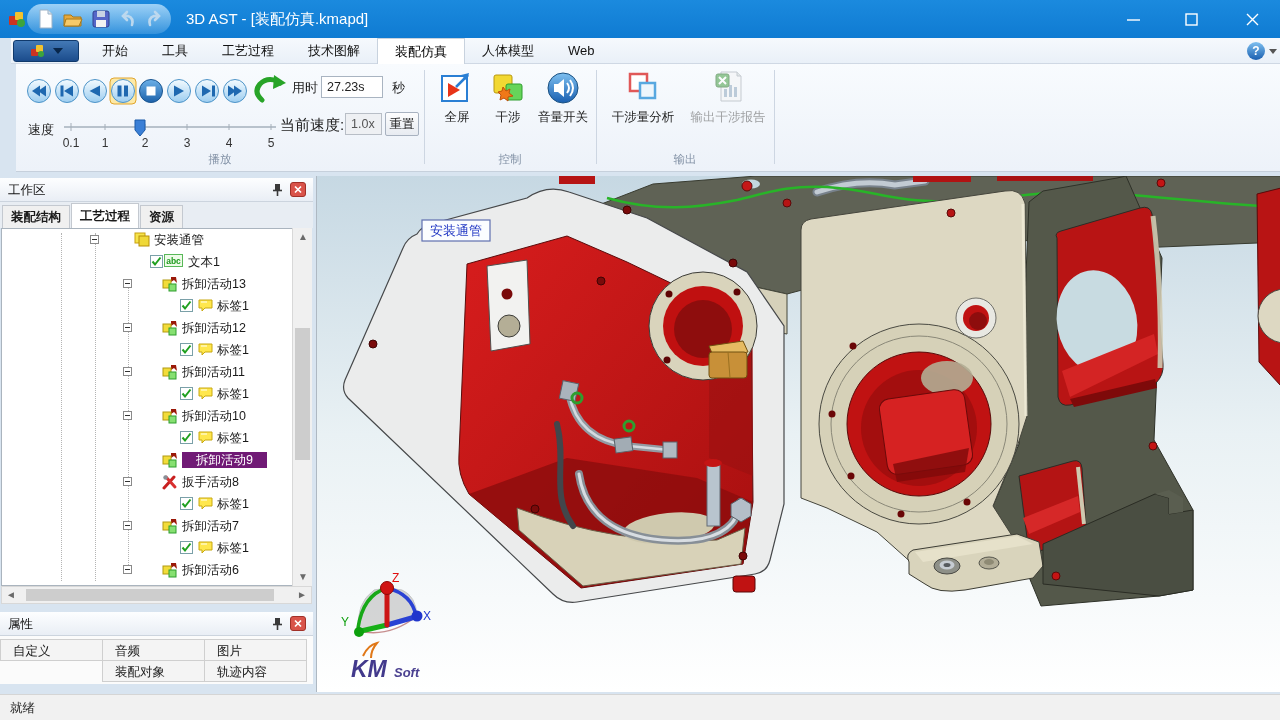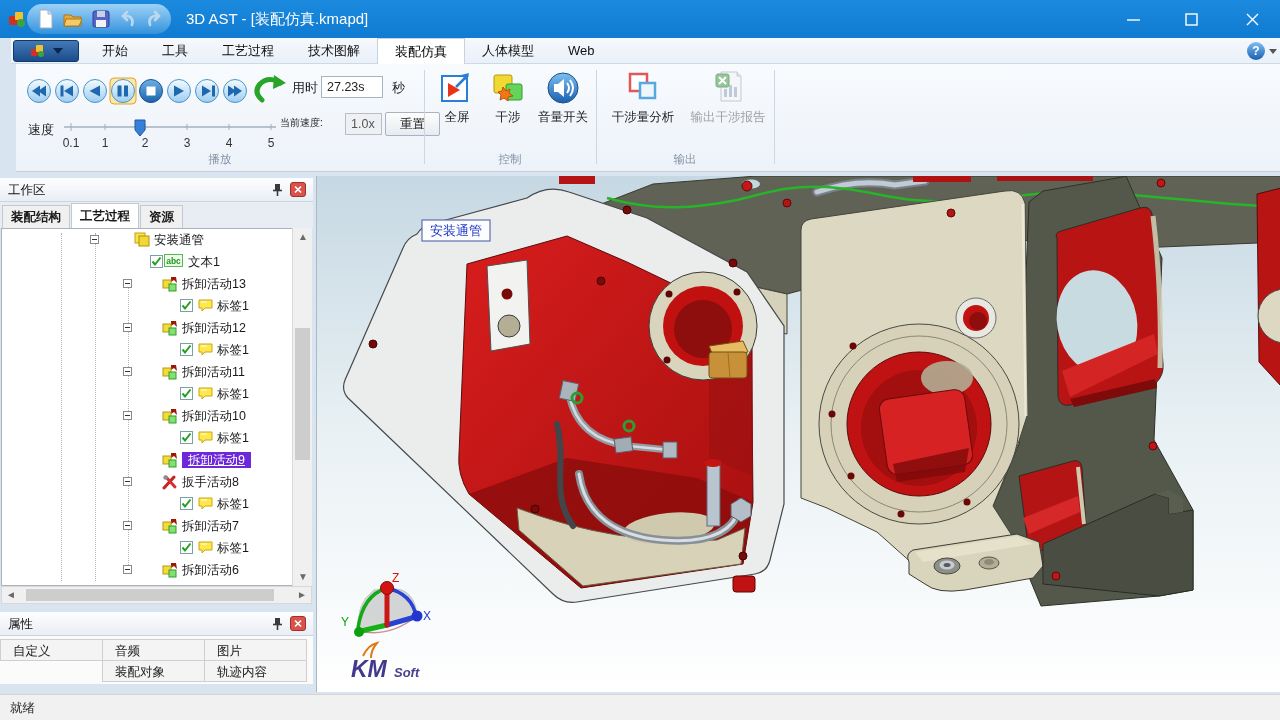"当前速度:" span.abs { font-size: 10px -> 15px }
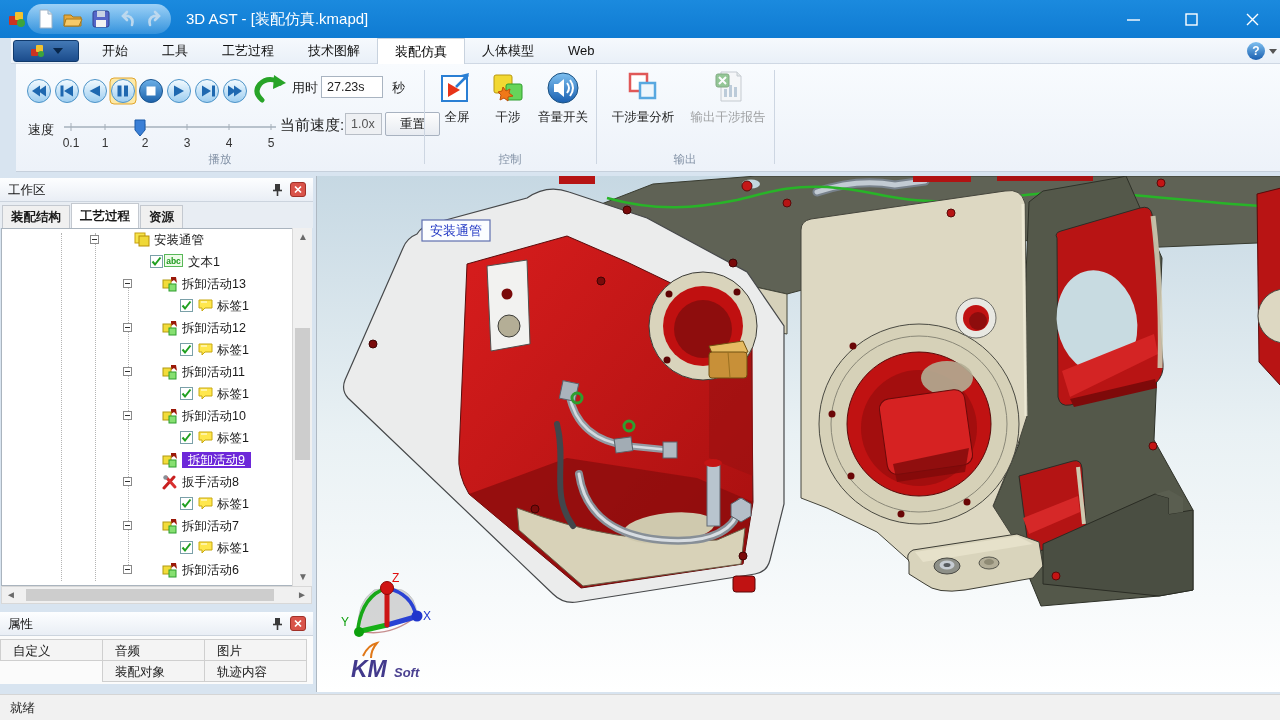"重置" div.abs { width: 55px -> 34px }
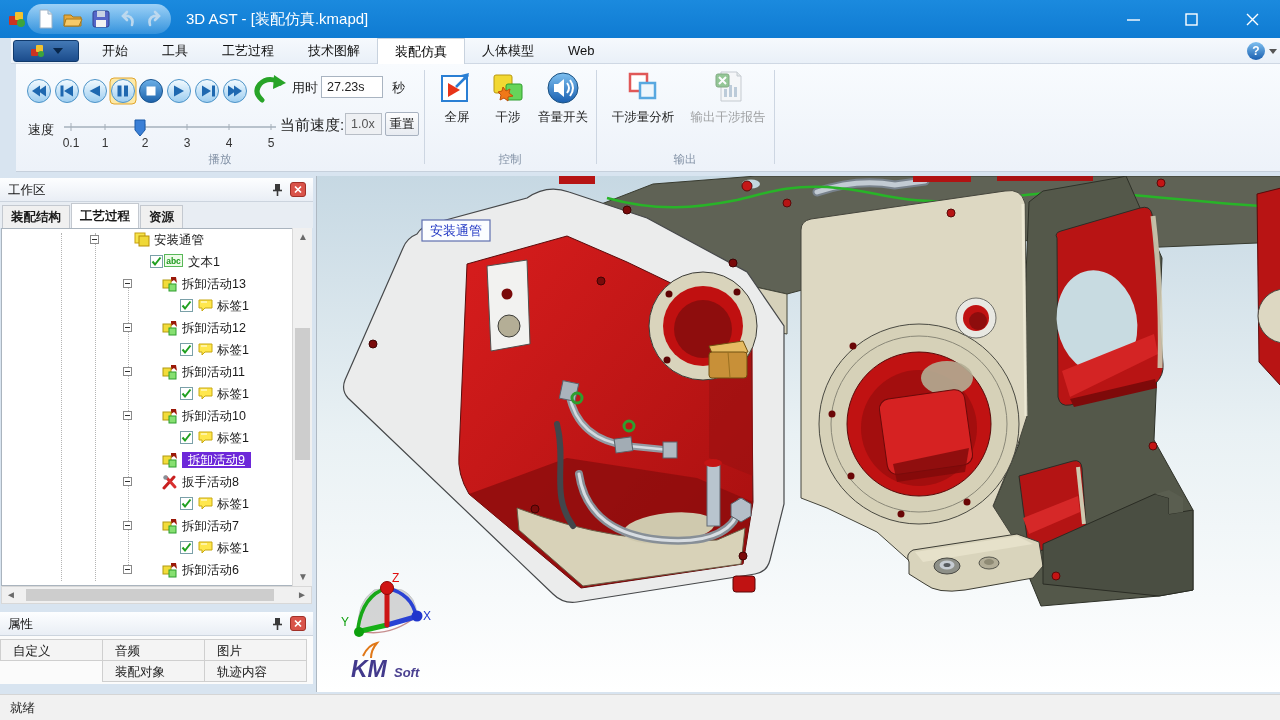"拆卸活动9" .trow .tlbl.sel { background: #6d28d9 -> #701a75; padding: 0 6px -> 0 14px; text-decoration: underline -> none }
